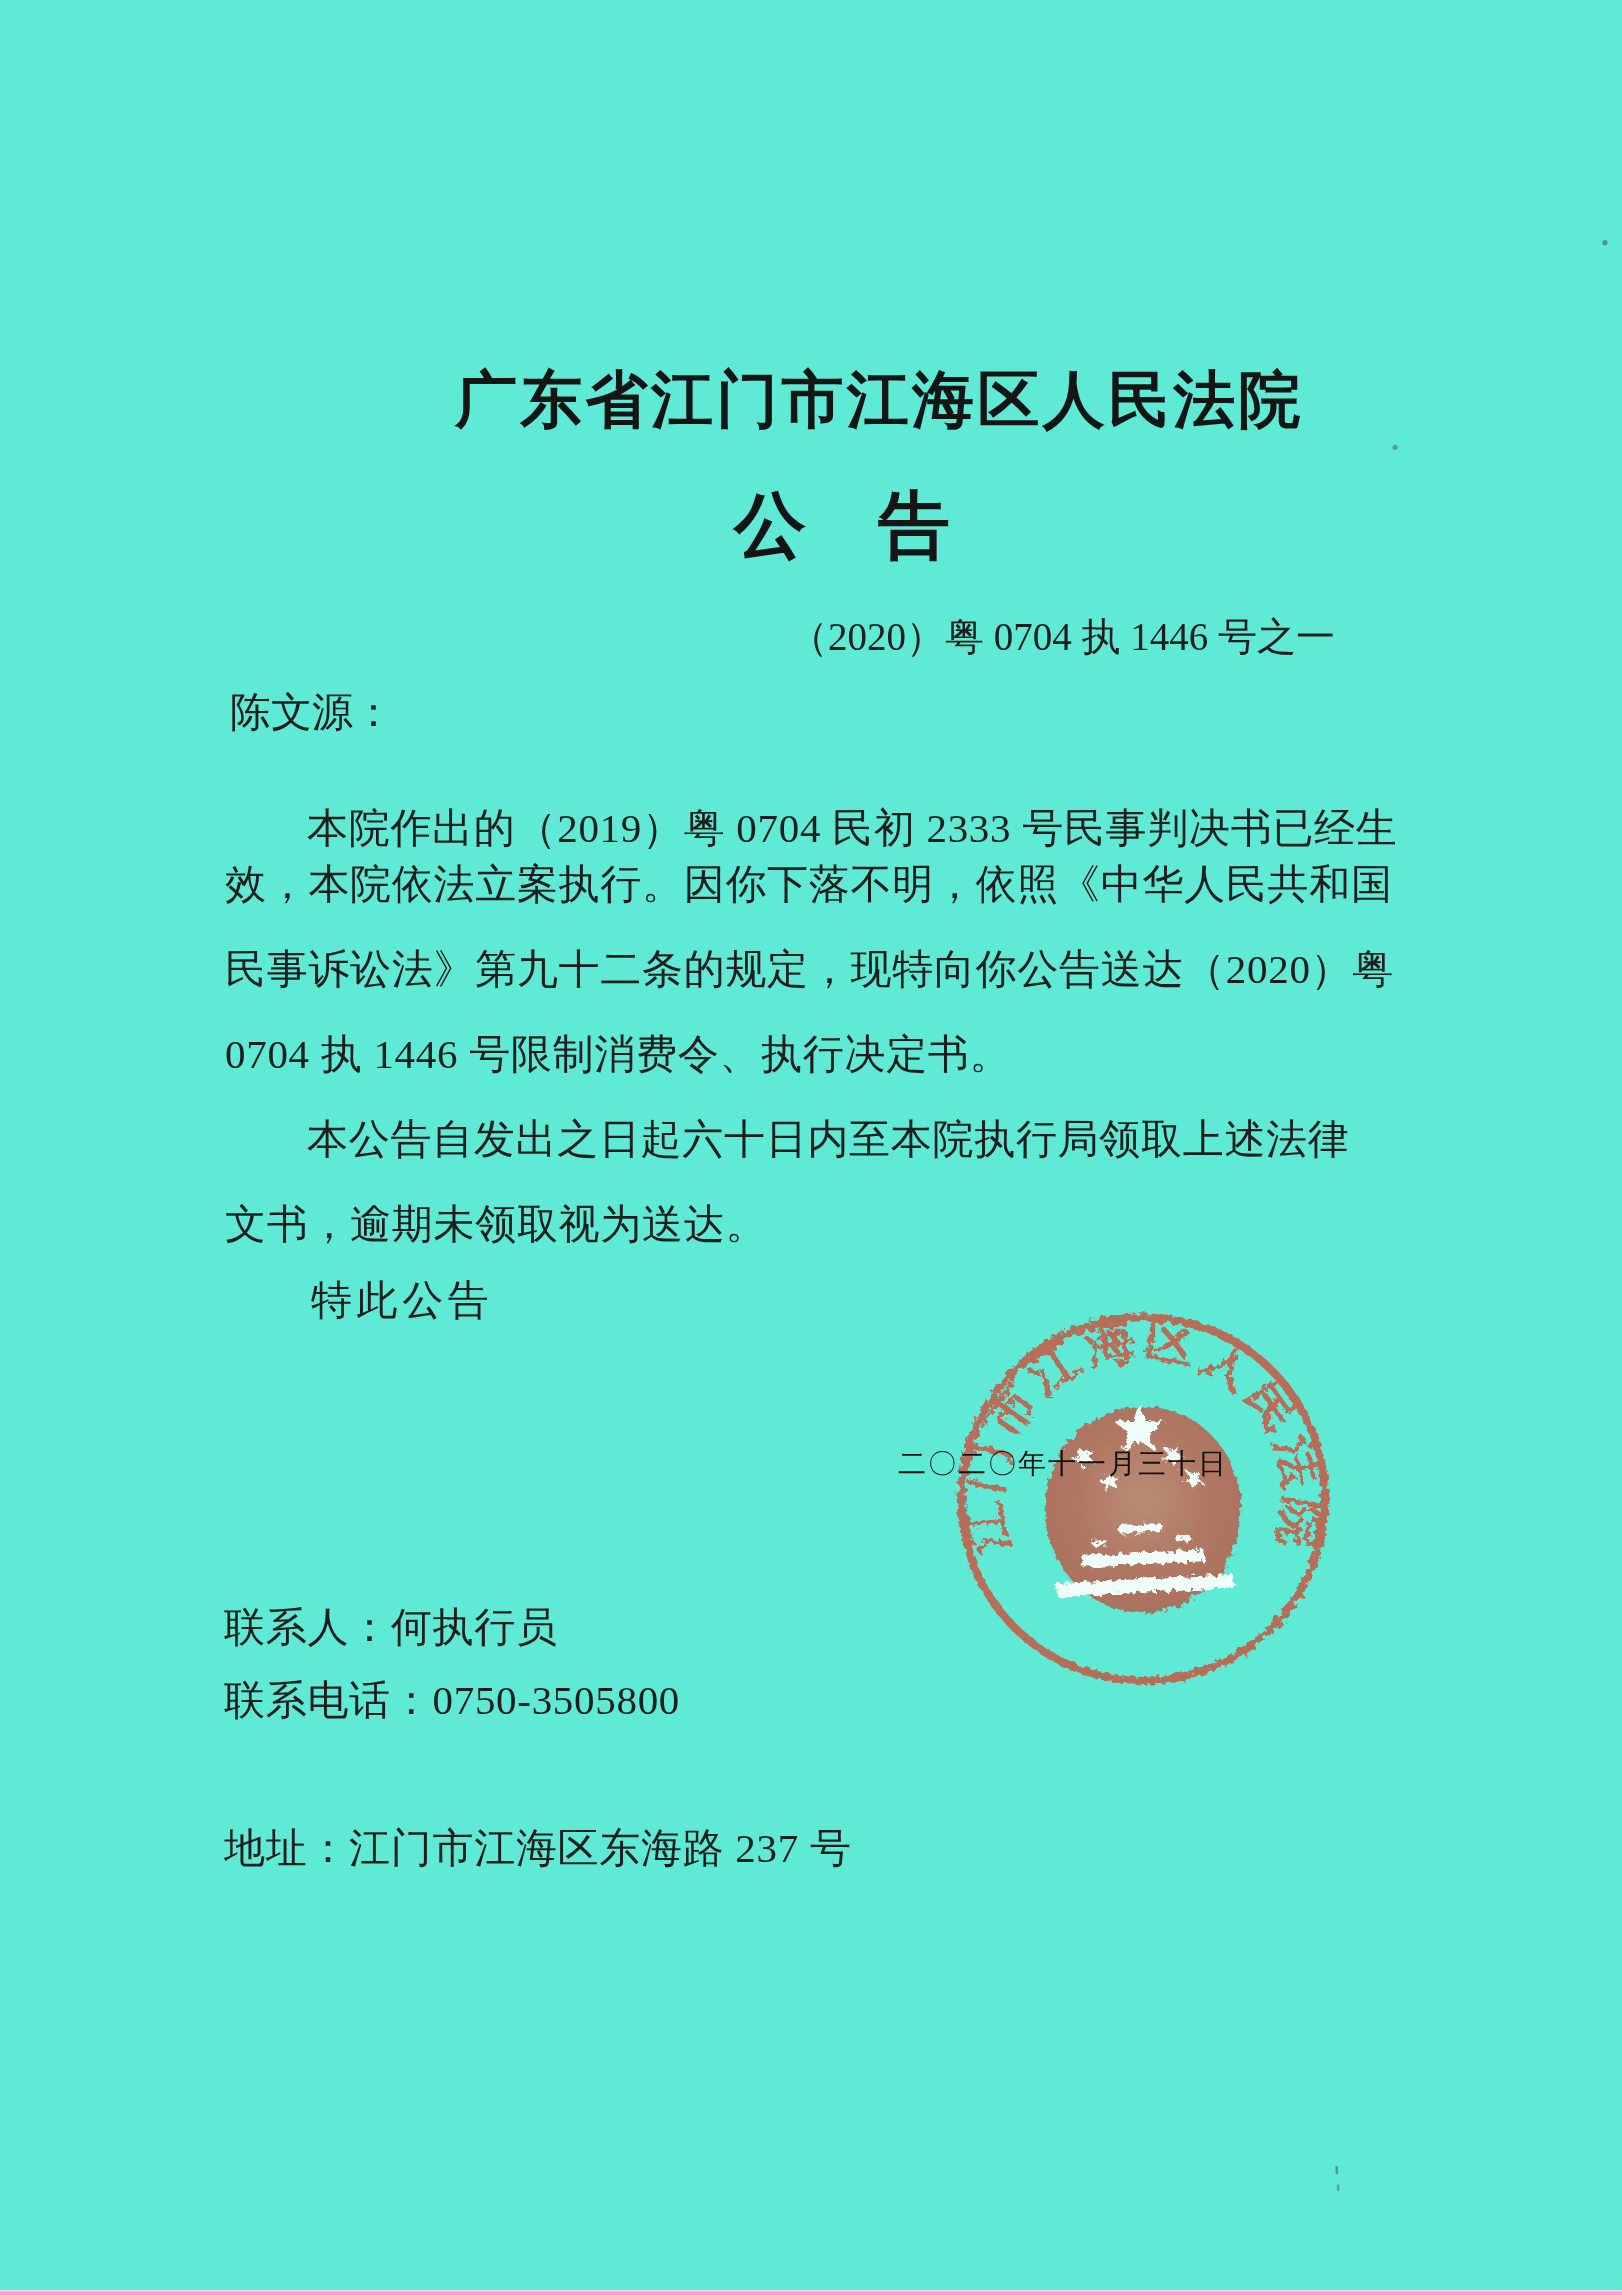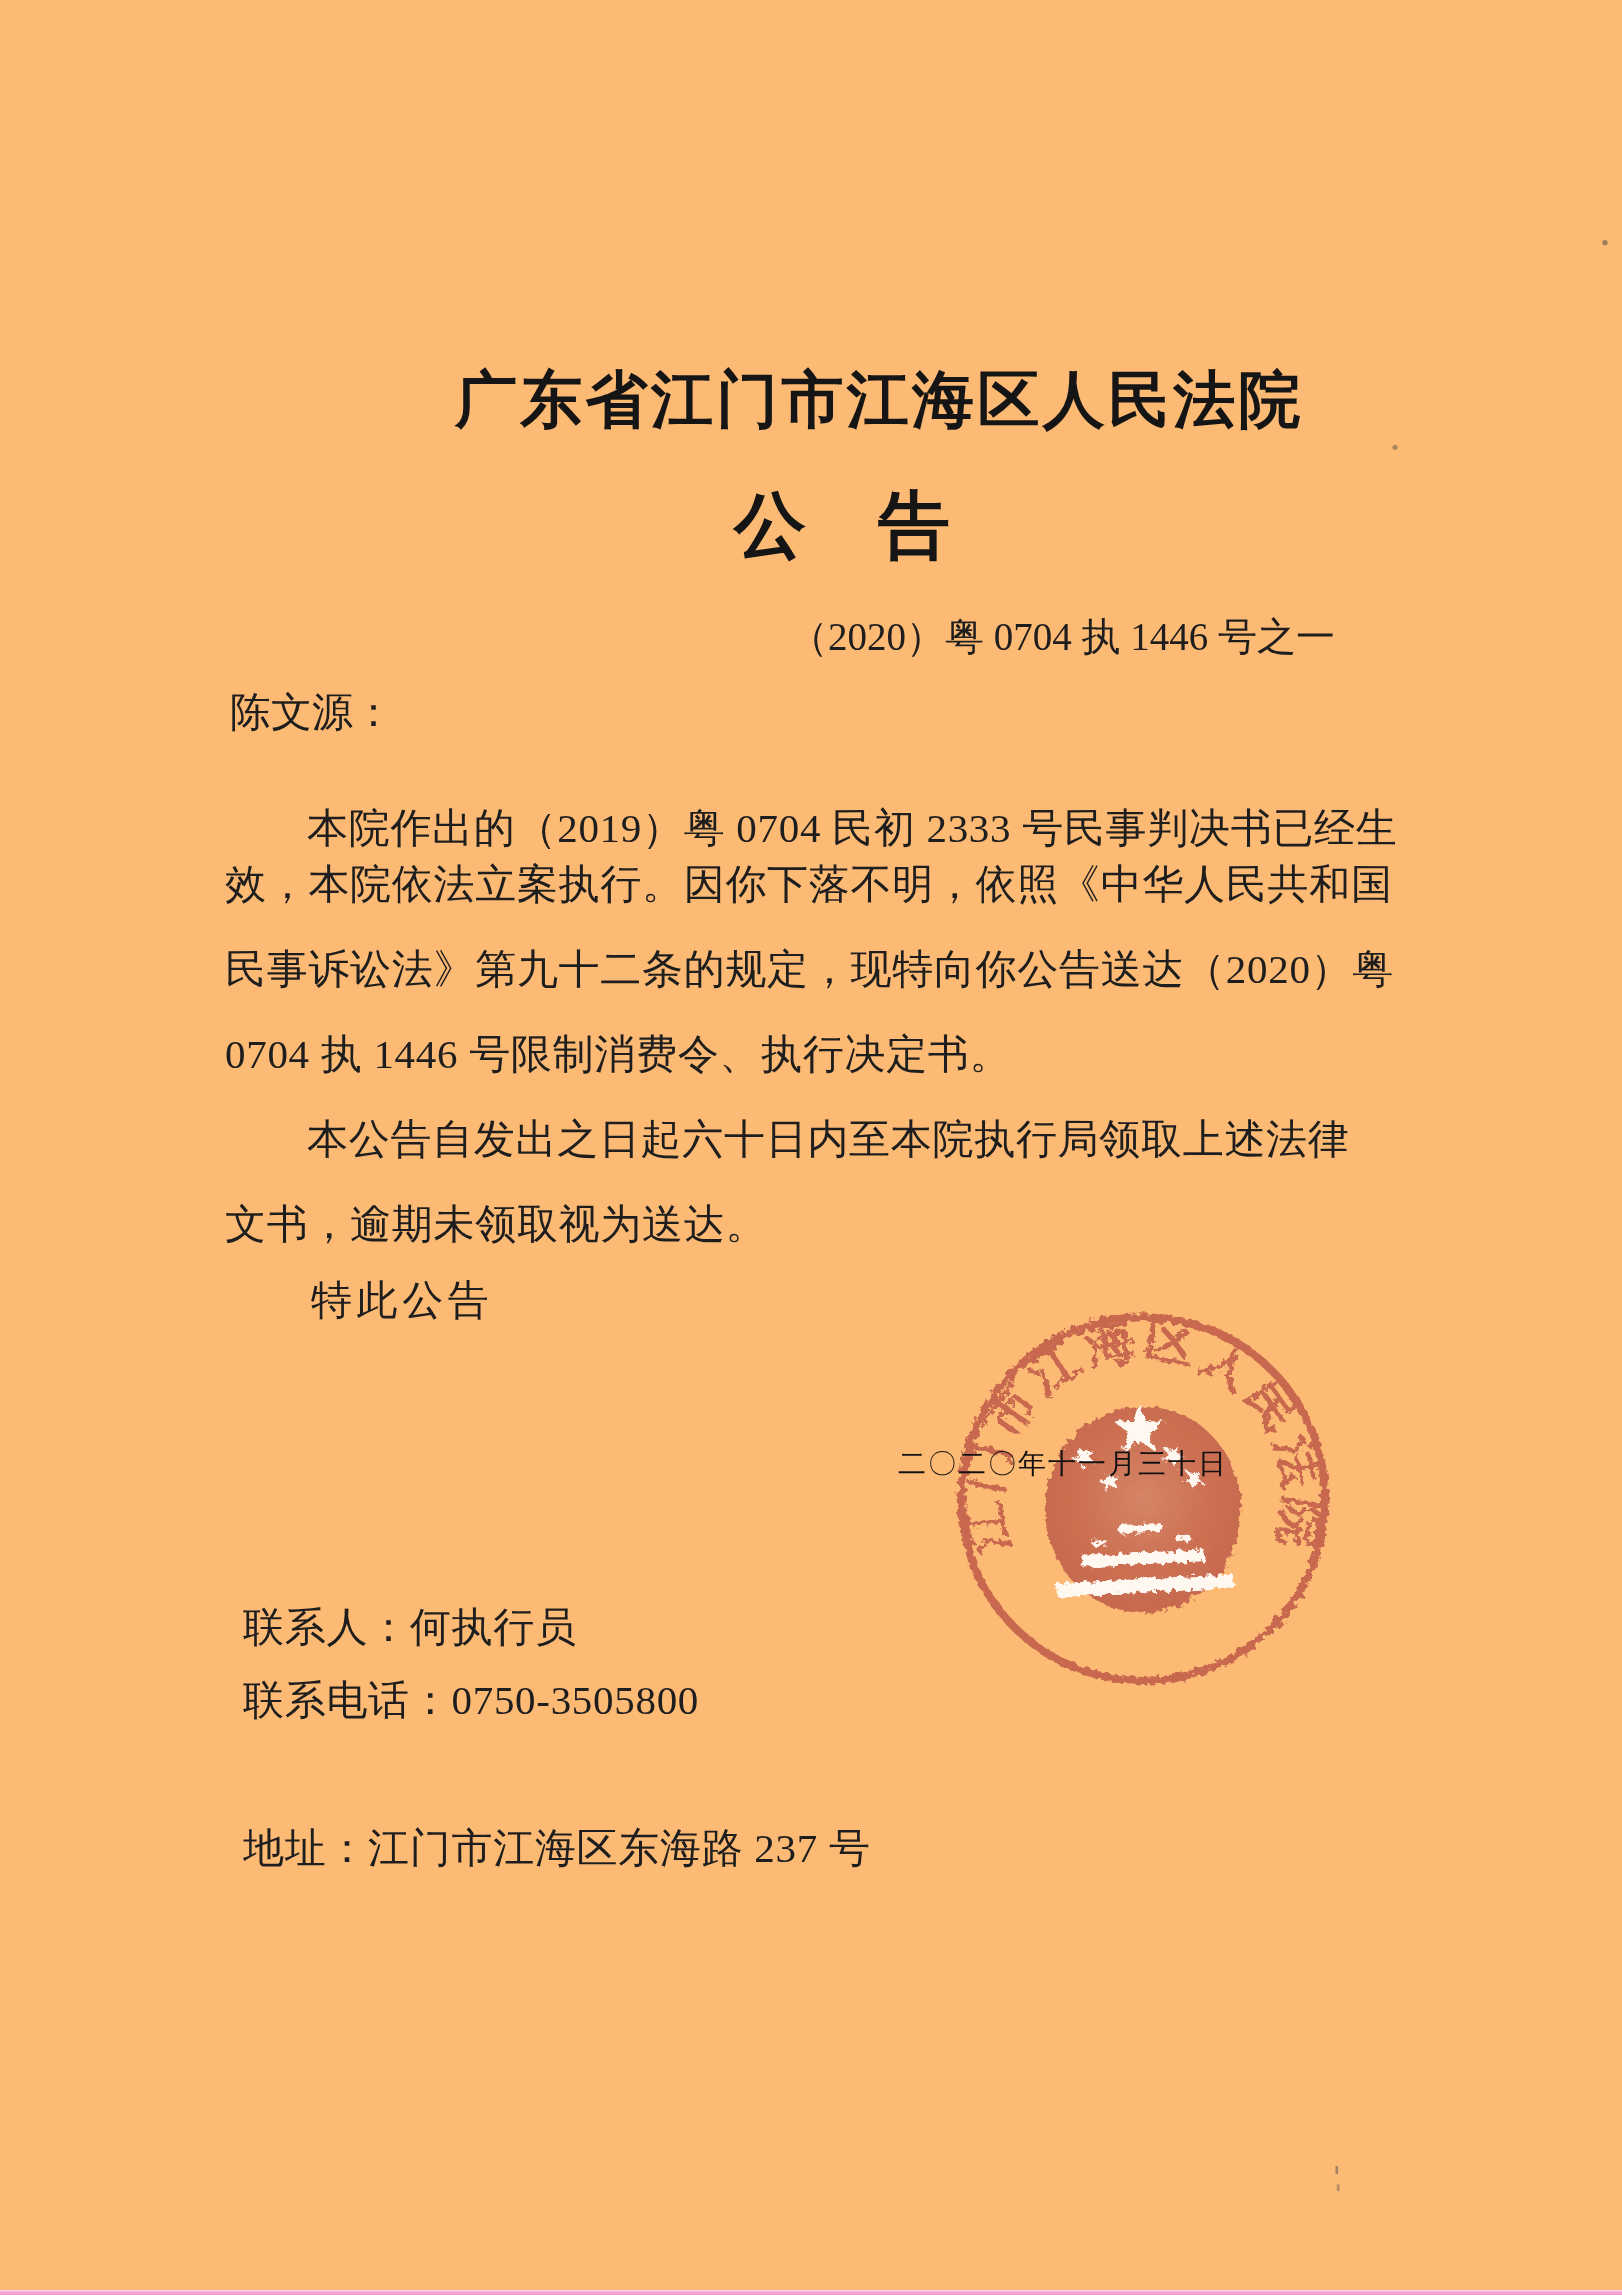"广东省江门市江海区人民法院" .page { background: #fdba74 -> #5eead4 }
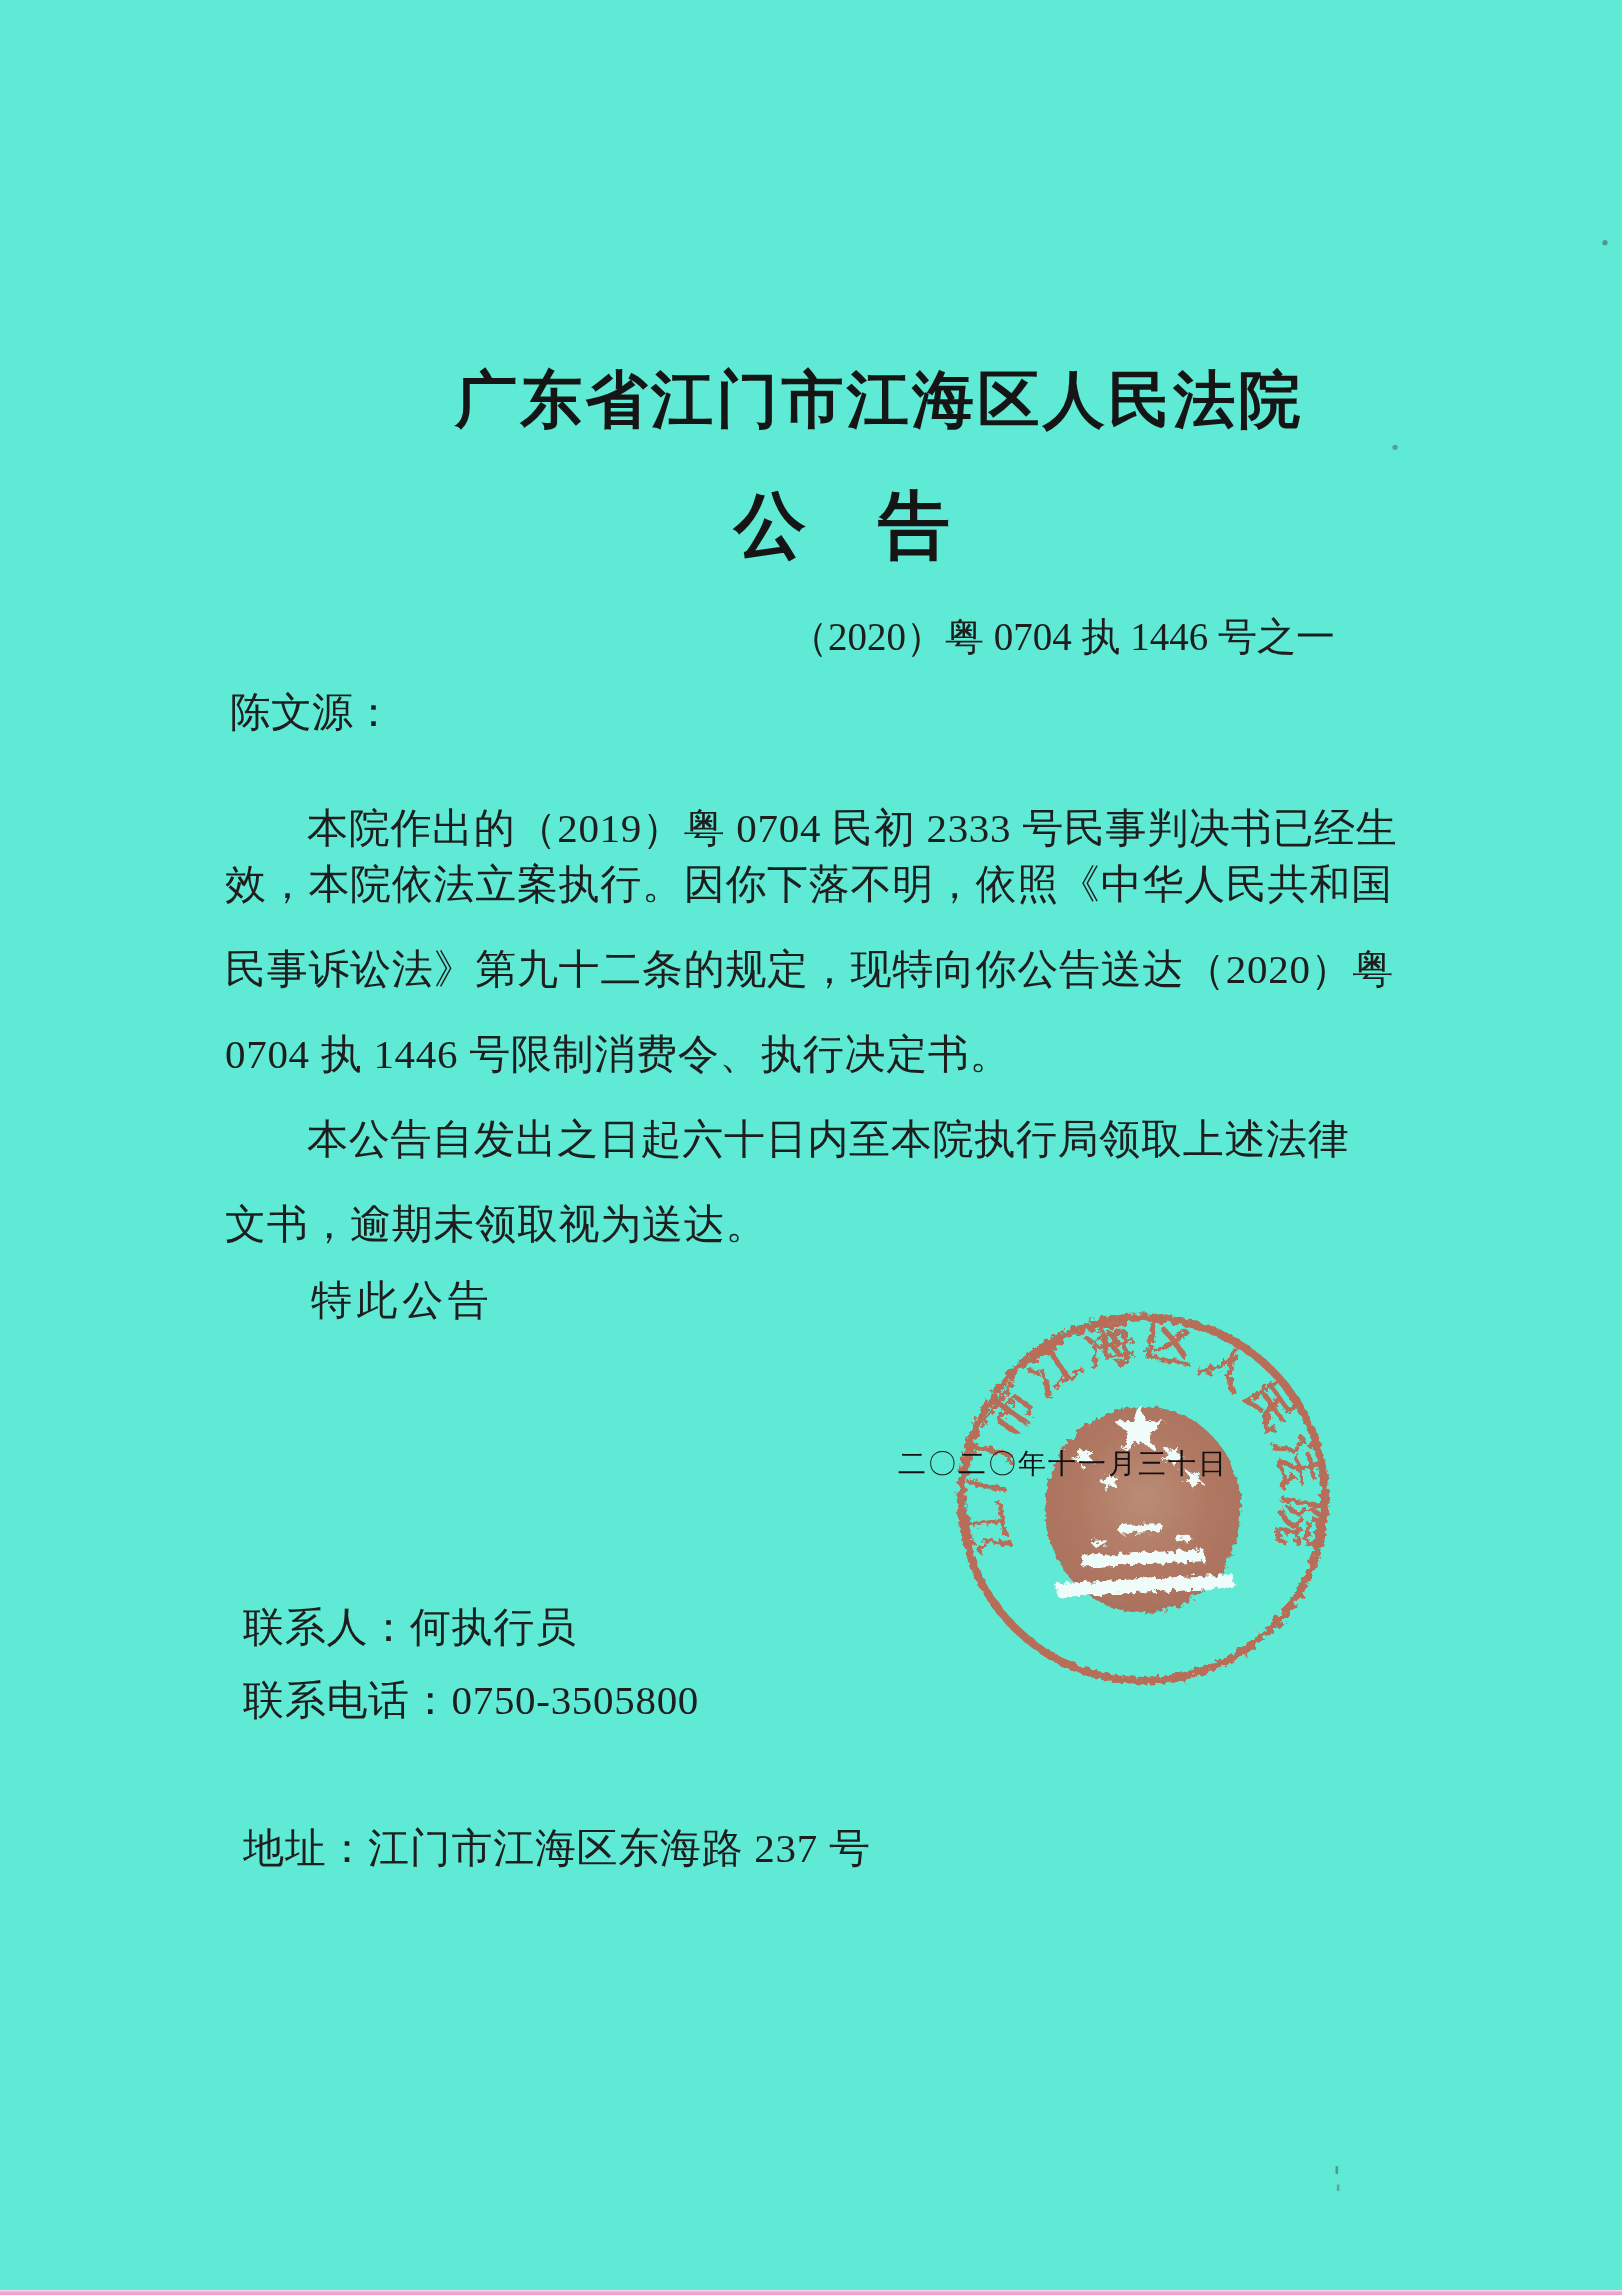"联系人：何执行员" .contact { margin-left: 19px -> none }
